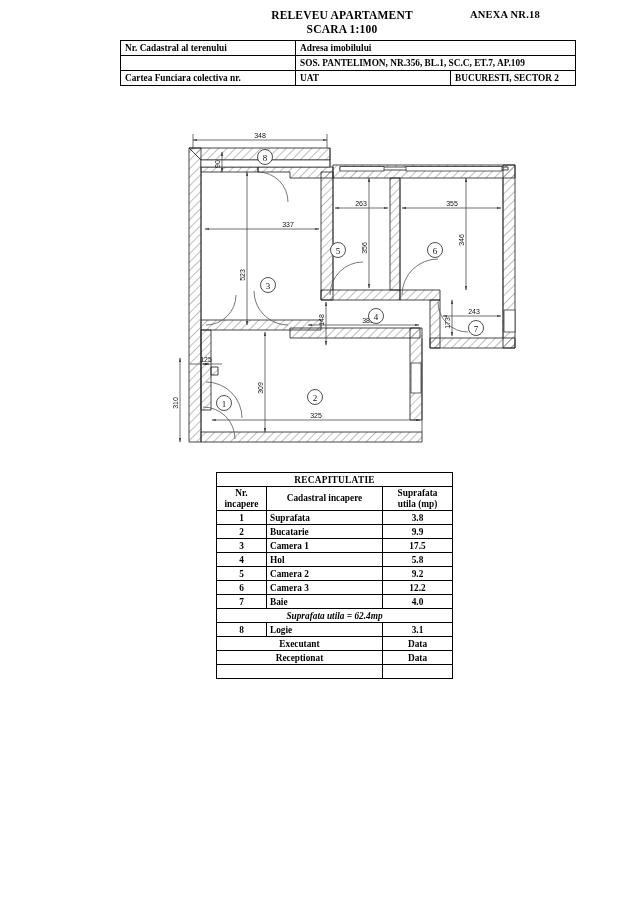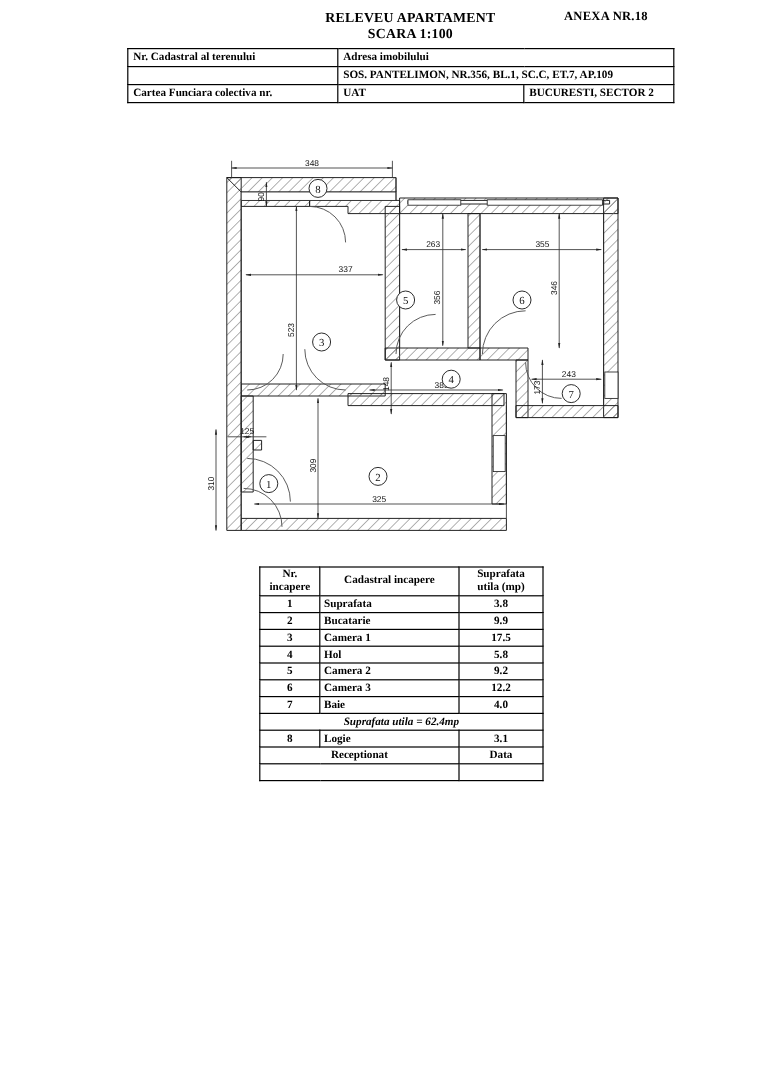"Nr. Cadastral al terenului" .hdr-table { left: 106px -> 120px }
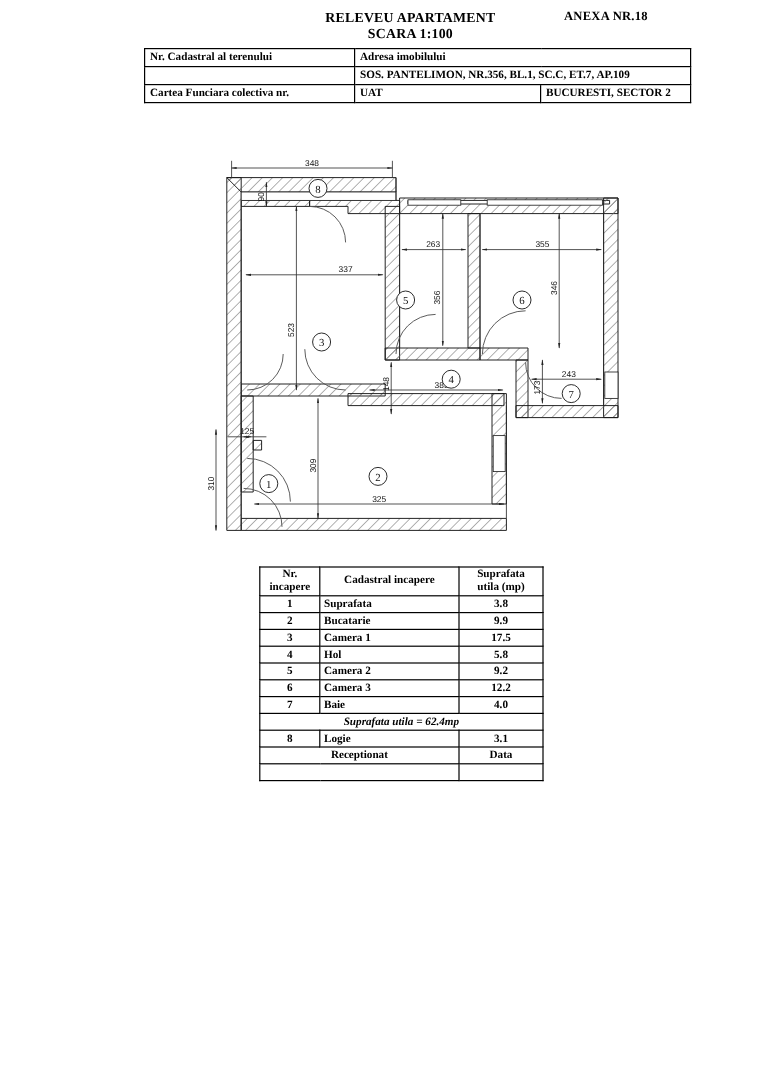"RECAPITULATIE" tr { html: none -> <tr> <td>RECAPITULATIE</td> </tr> }
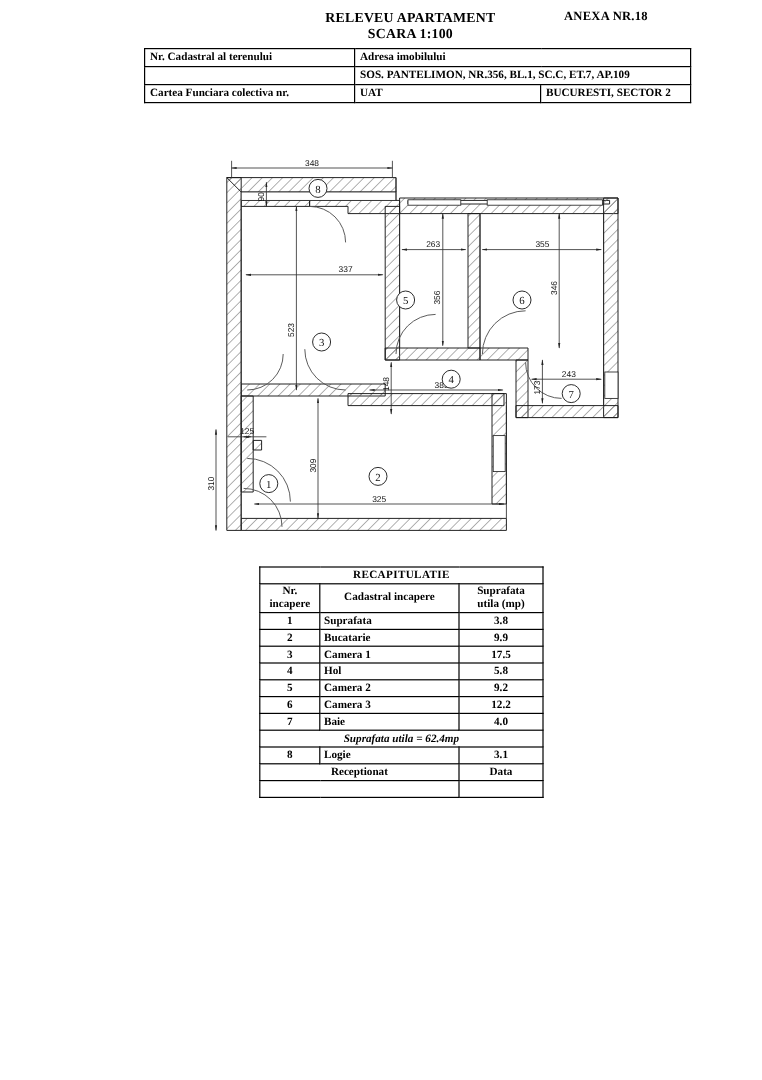"Executant" tr { html: none -> <tr> <td>Executant</td> <td>Data</td> </tr> }
